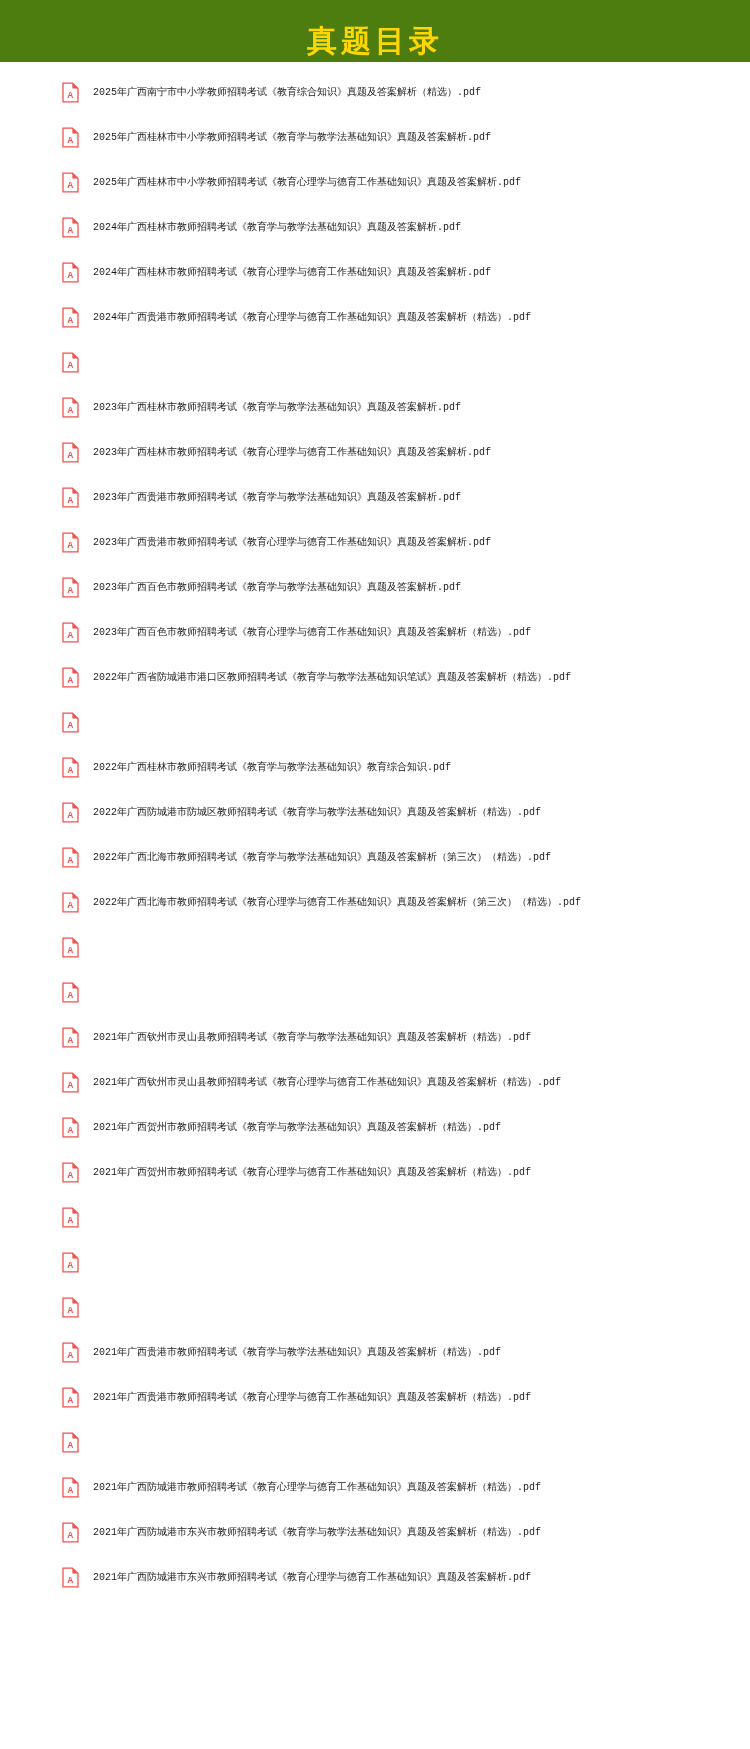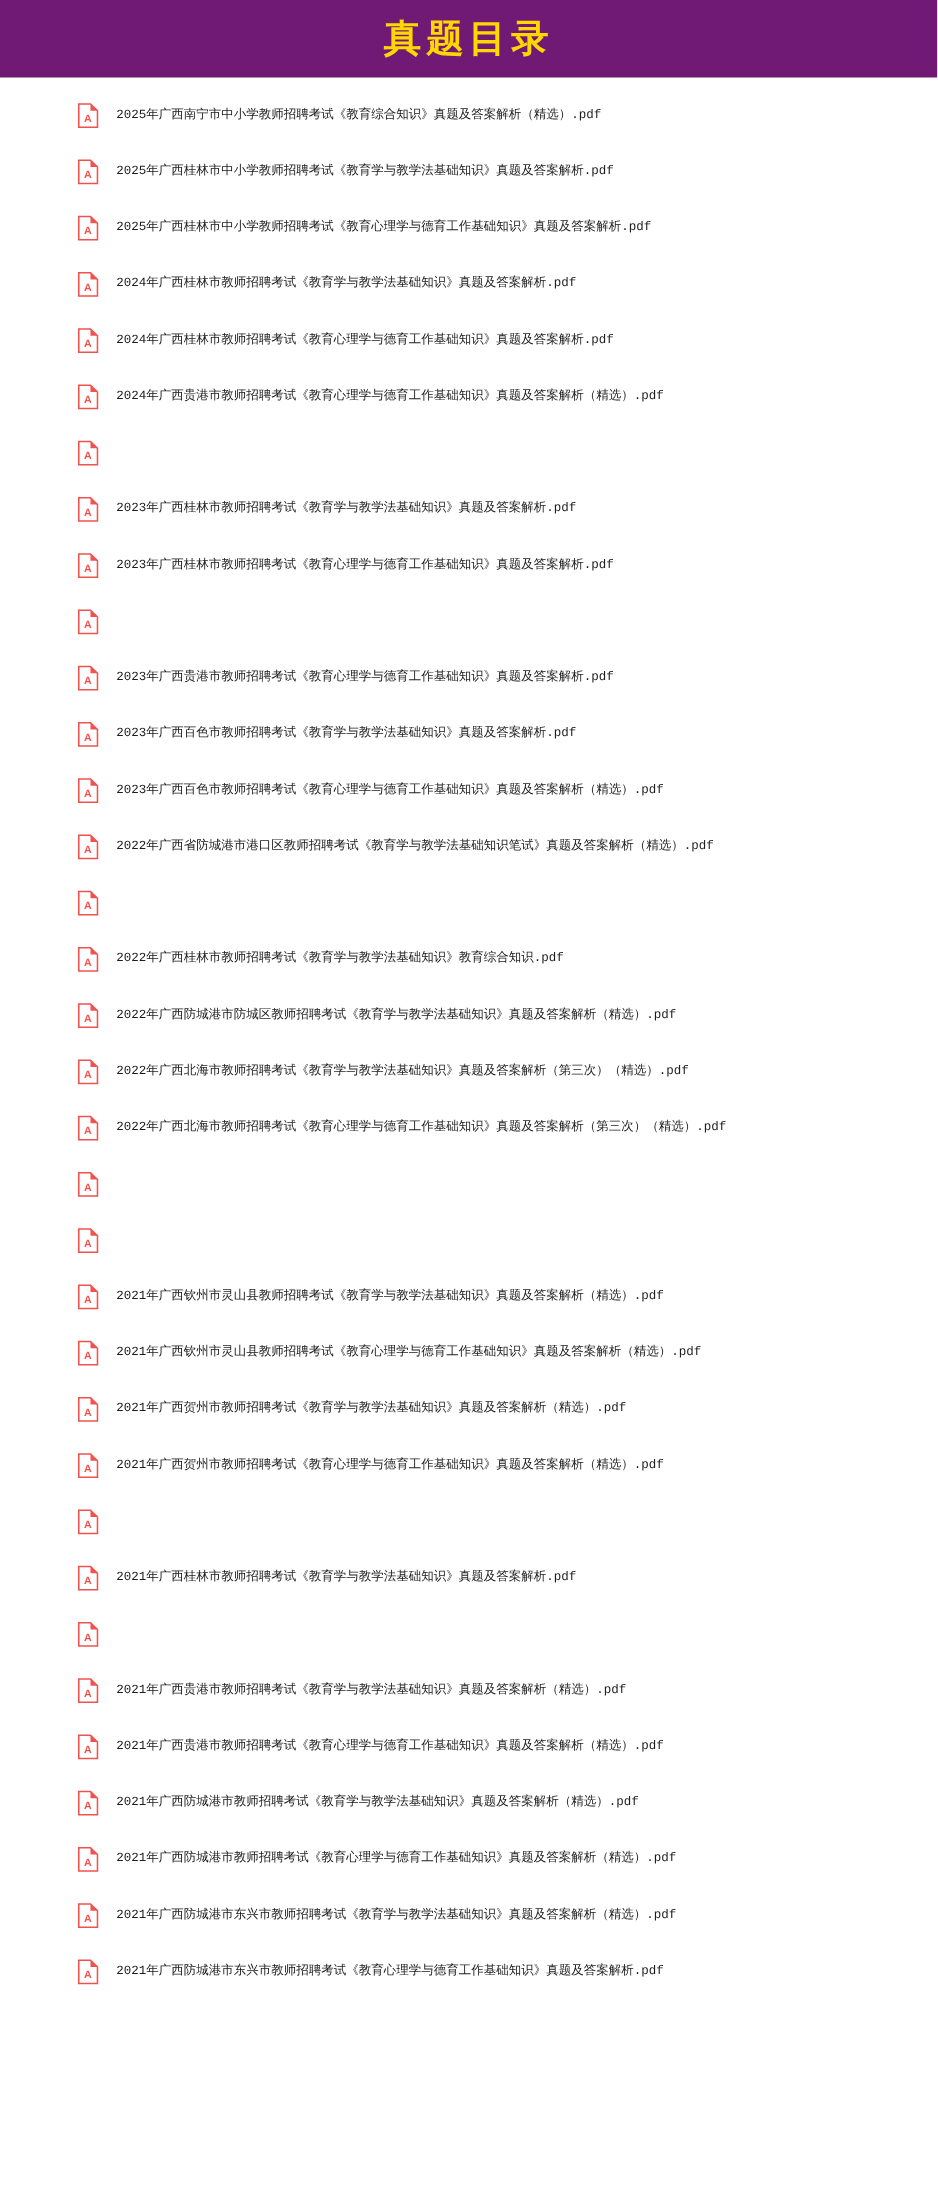"真题目录" .banner { align-items: center -> flex-end; background: #701a75 -> #4d7c0f }
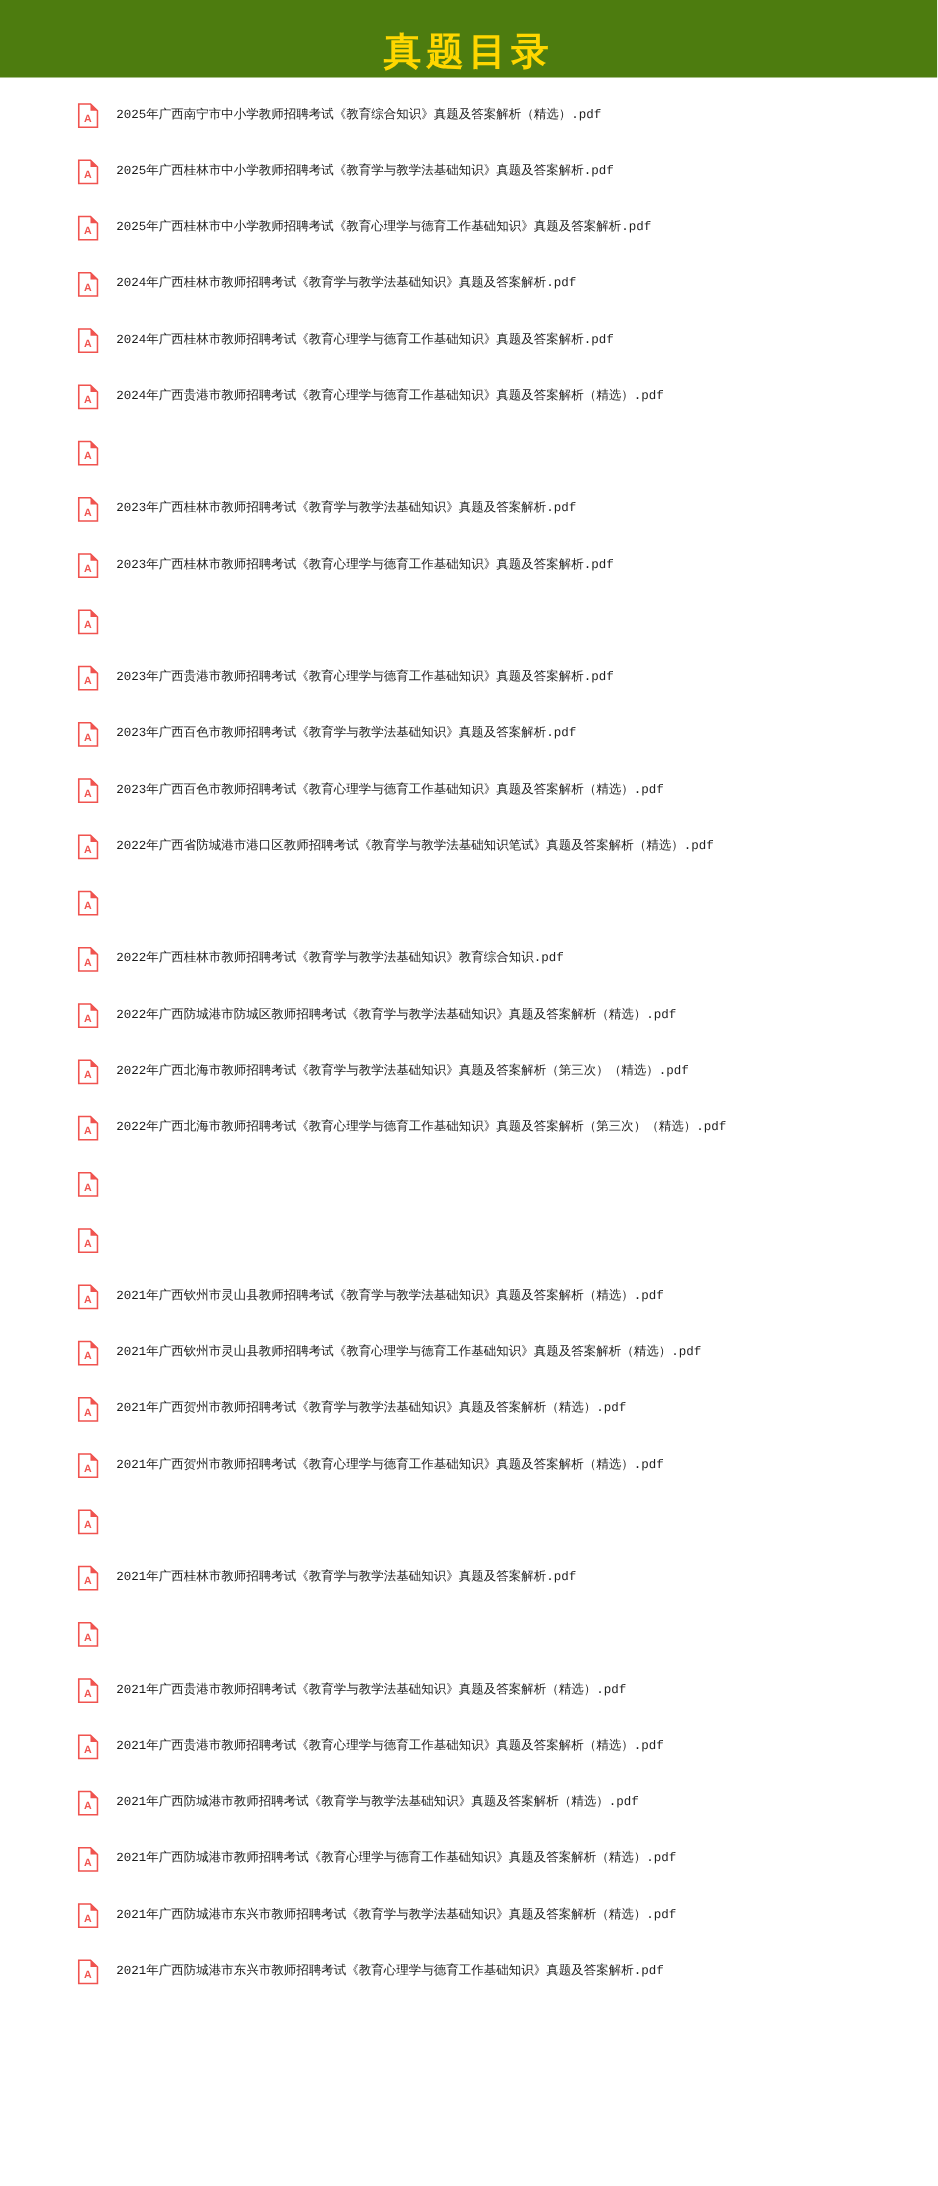"2023年广西贵港市教师招聘考试《教育学与教学法基础知识》真题及答案解析.pdf" span.file-name { html: none -> <span>2023年广西贵港市教师招聘考试《教育学与教学法基础知识》真题及答案解析.pdf</span> }
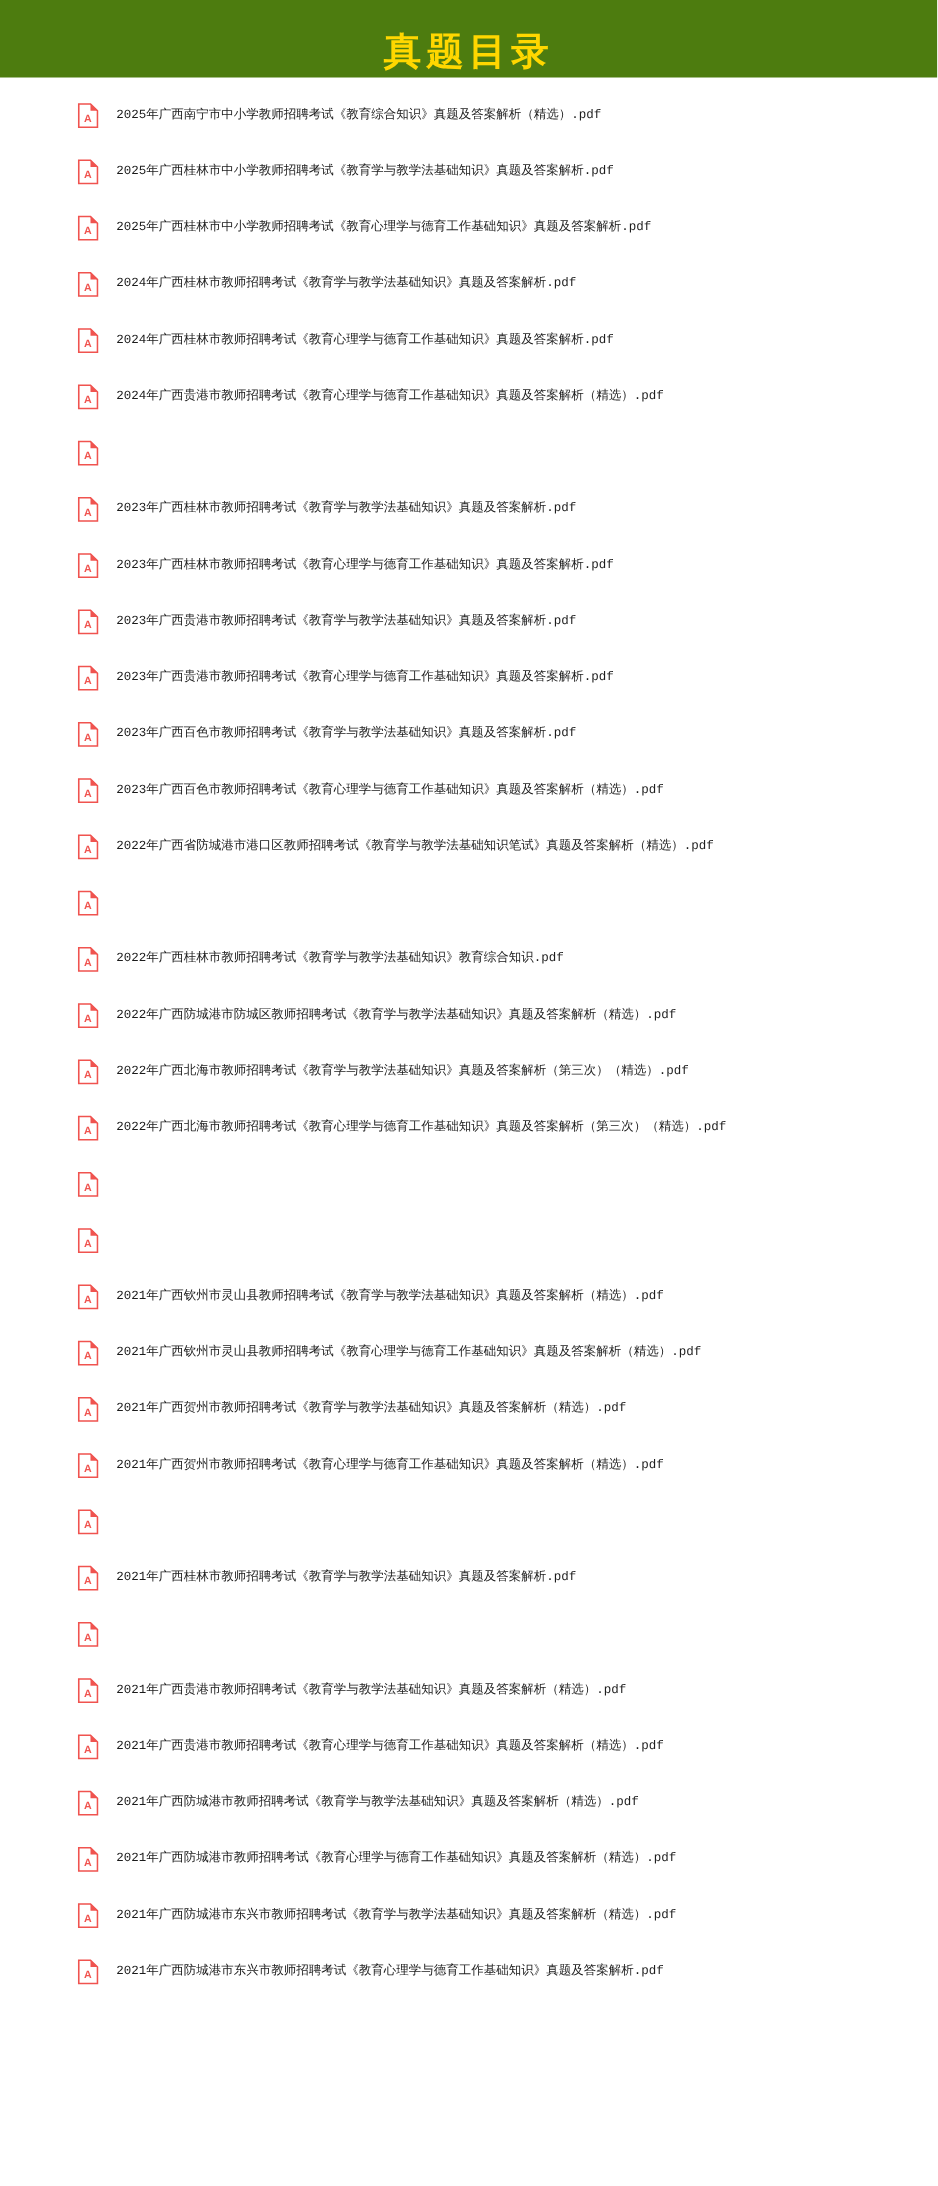"2021年广西桂林市教师招聘考试《教育学与教学法基础知识》真题及答案解析.pdf" span.file-name { html: <span>2021年广西桂林市教师招聘考试《教育学与教学法基础知识》真题及答案解析.pdf</span> -> none }
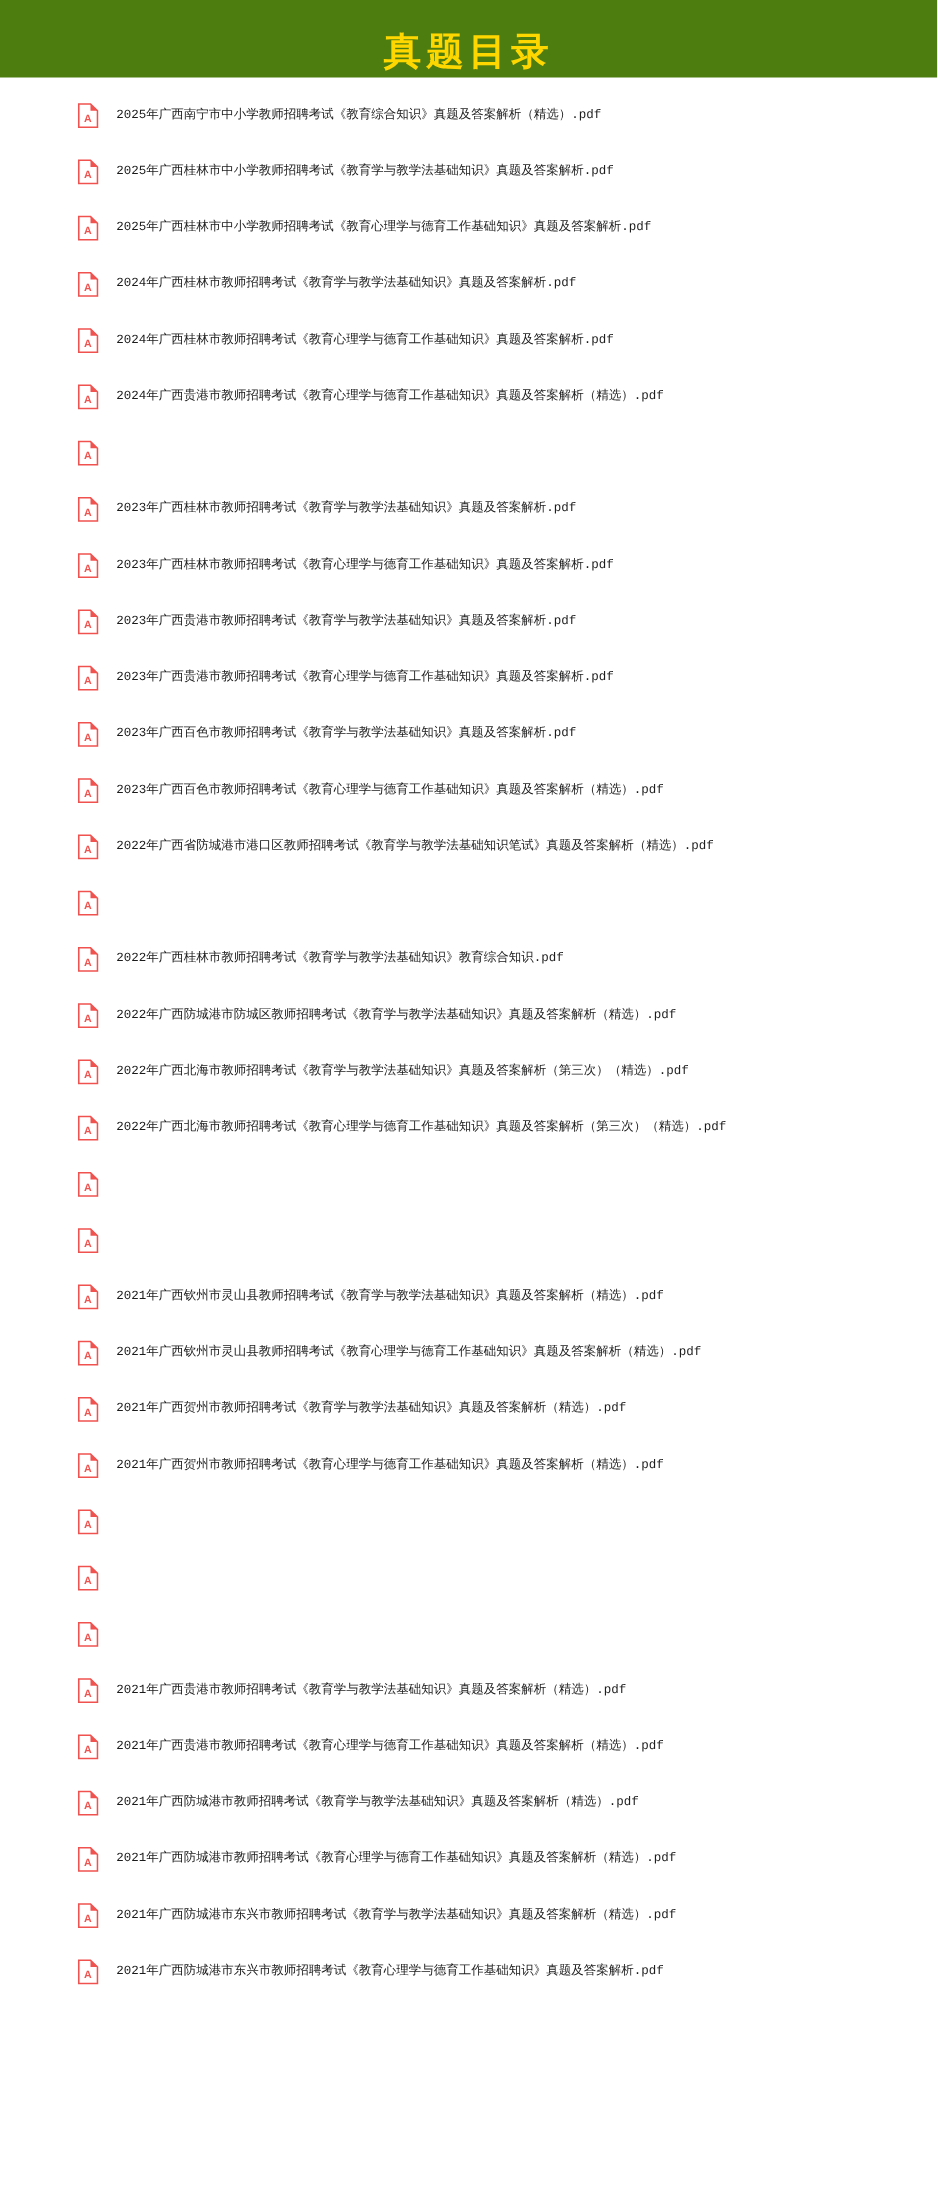"2021年广西防城港市教师招聘考试《教育学与教学法基础知识》真题及答案解析（精选" span.file-name { html: <span>2021年广西防城港市教师招聘考试《教育学与教学法基础知识》真题及答案解析（精选）.pdf</span> -> none }
